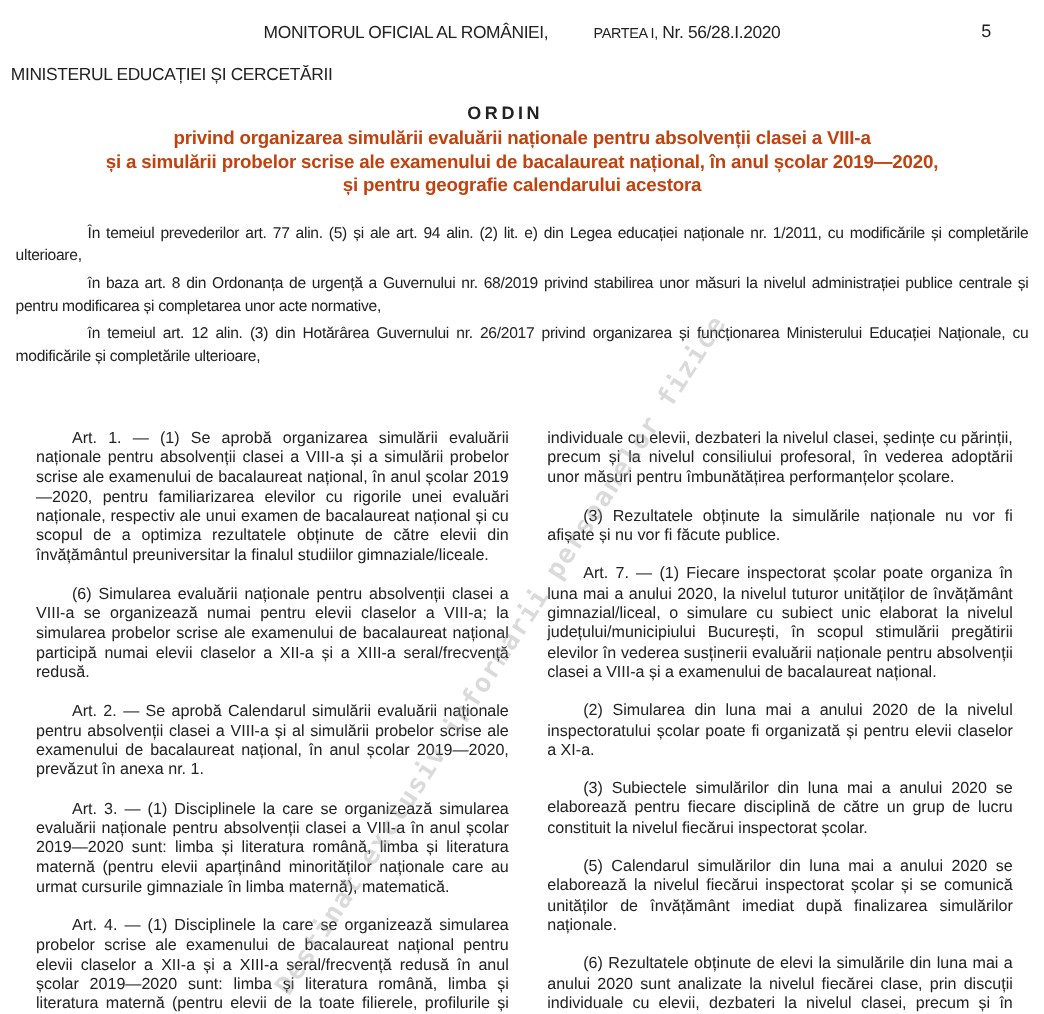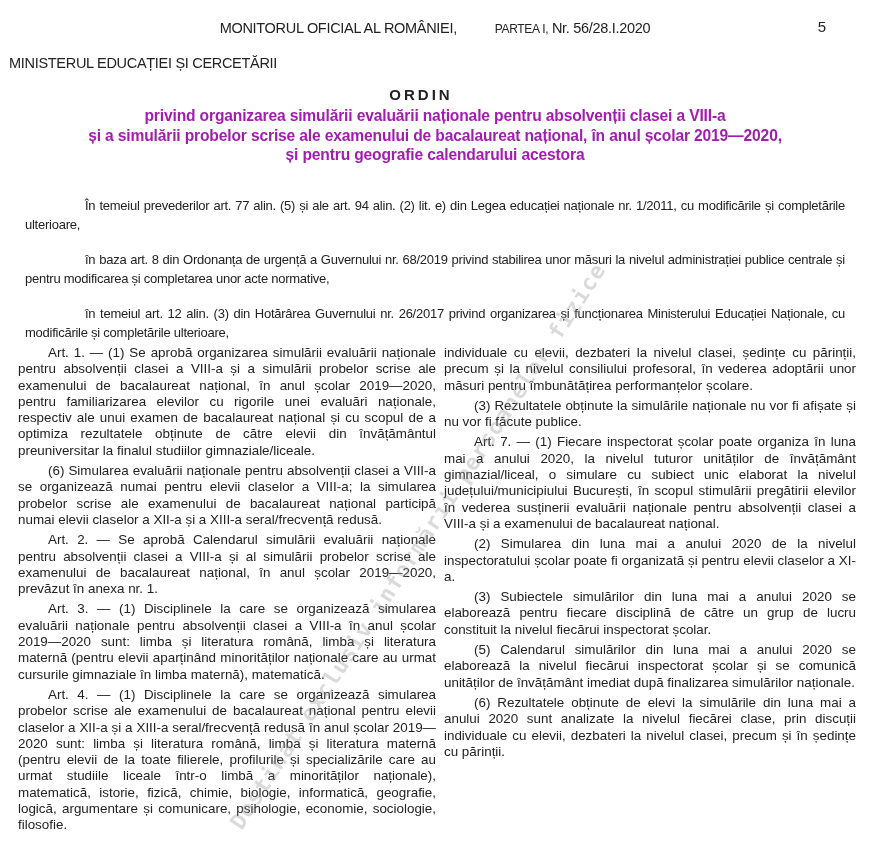"privind organizarea simulării evaluării" .order-subtitle { color: #a21caf -> #c2410c }
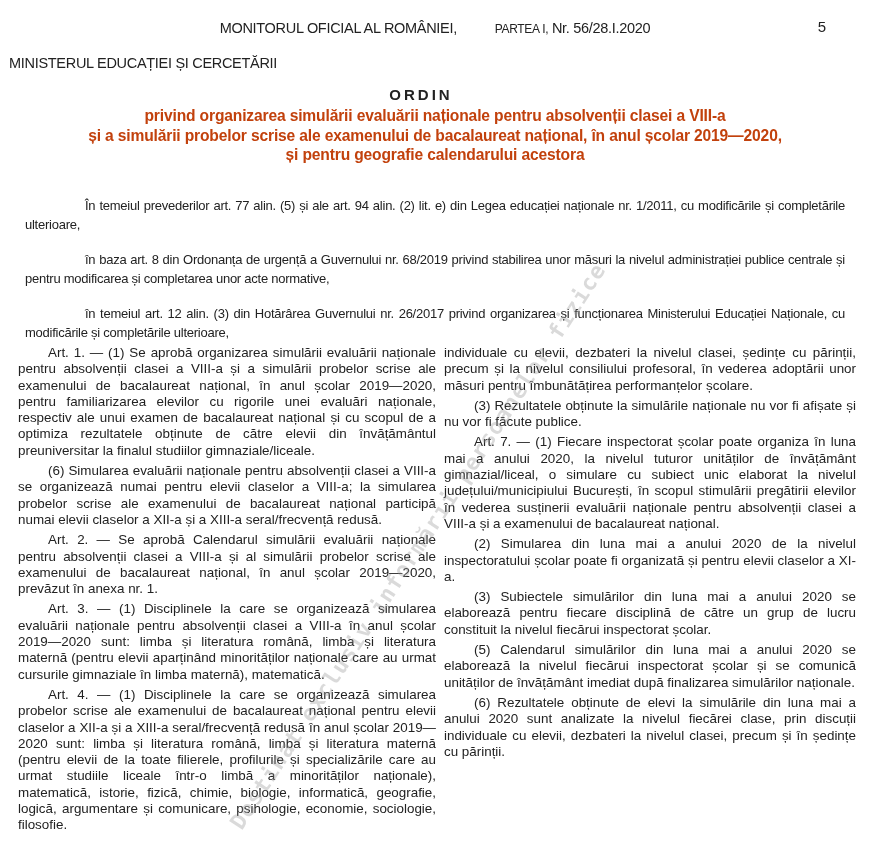"În temeiul prevederilor art. 77" .preamble p { margin: 16px -> 4px }
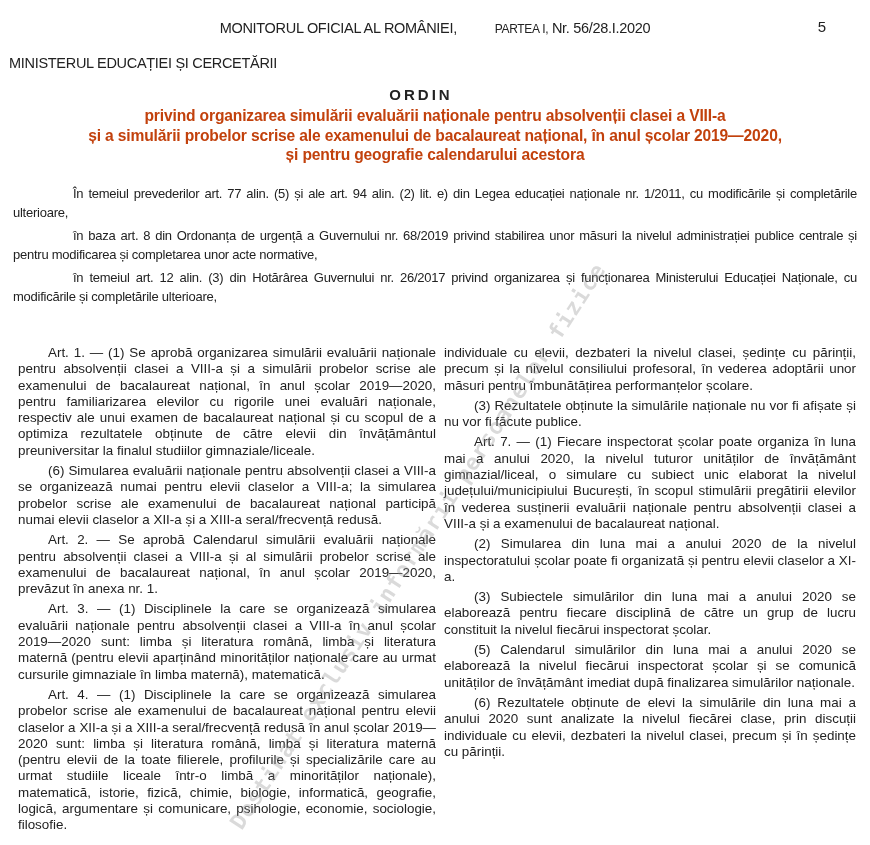"Art. 1. — (1) Se" .col p { margin: 4px -> 16px }
